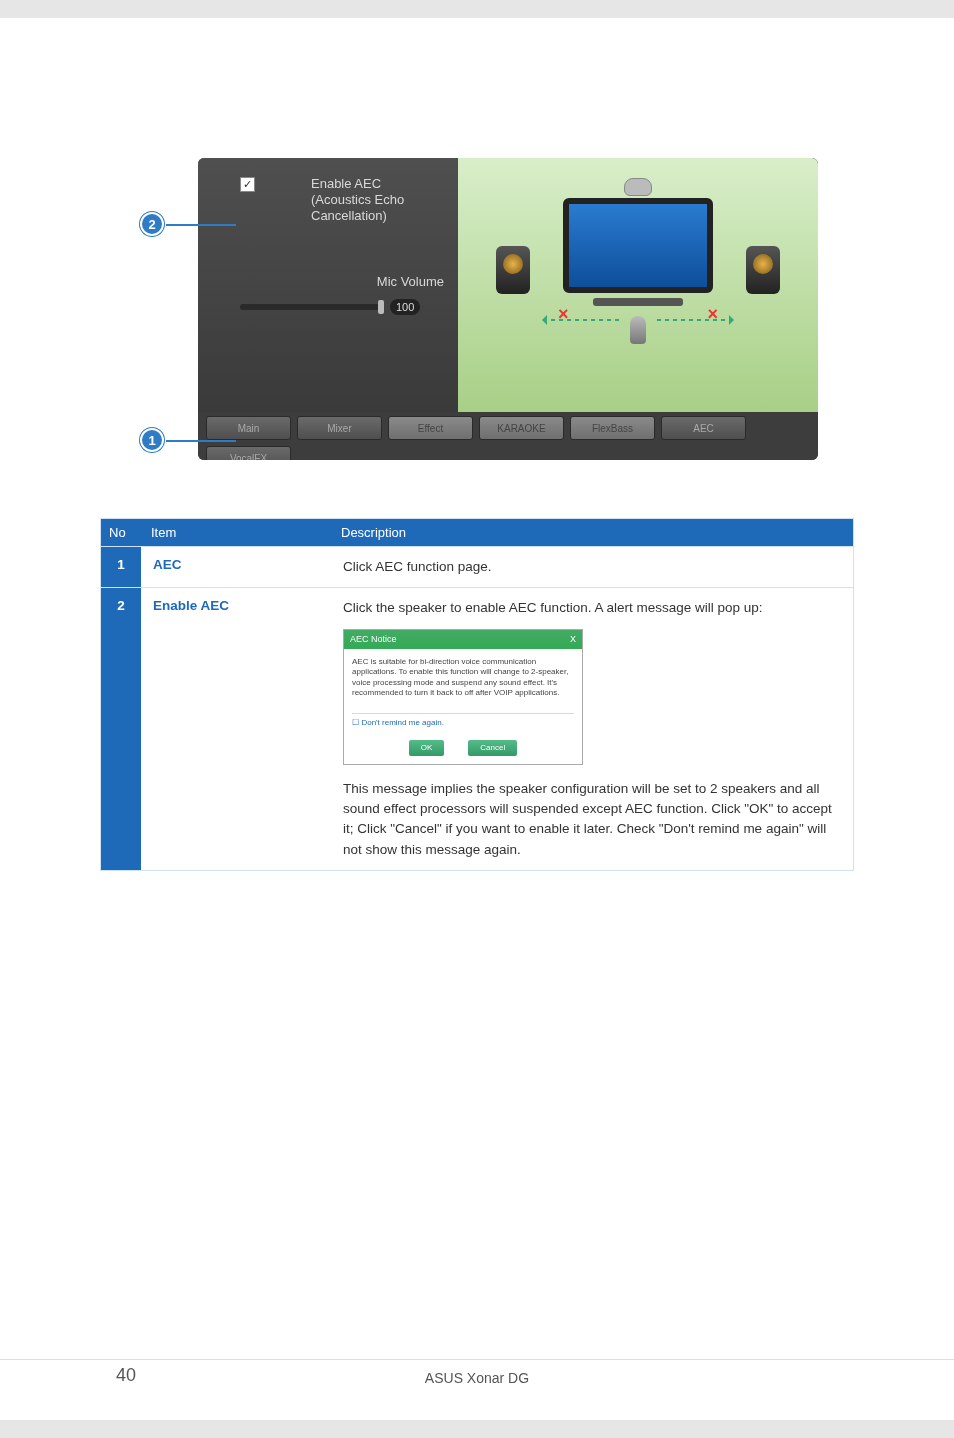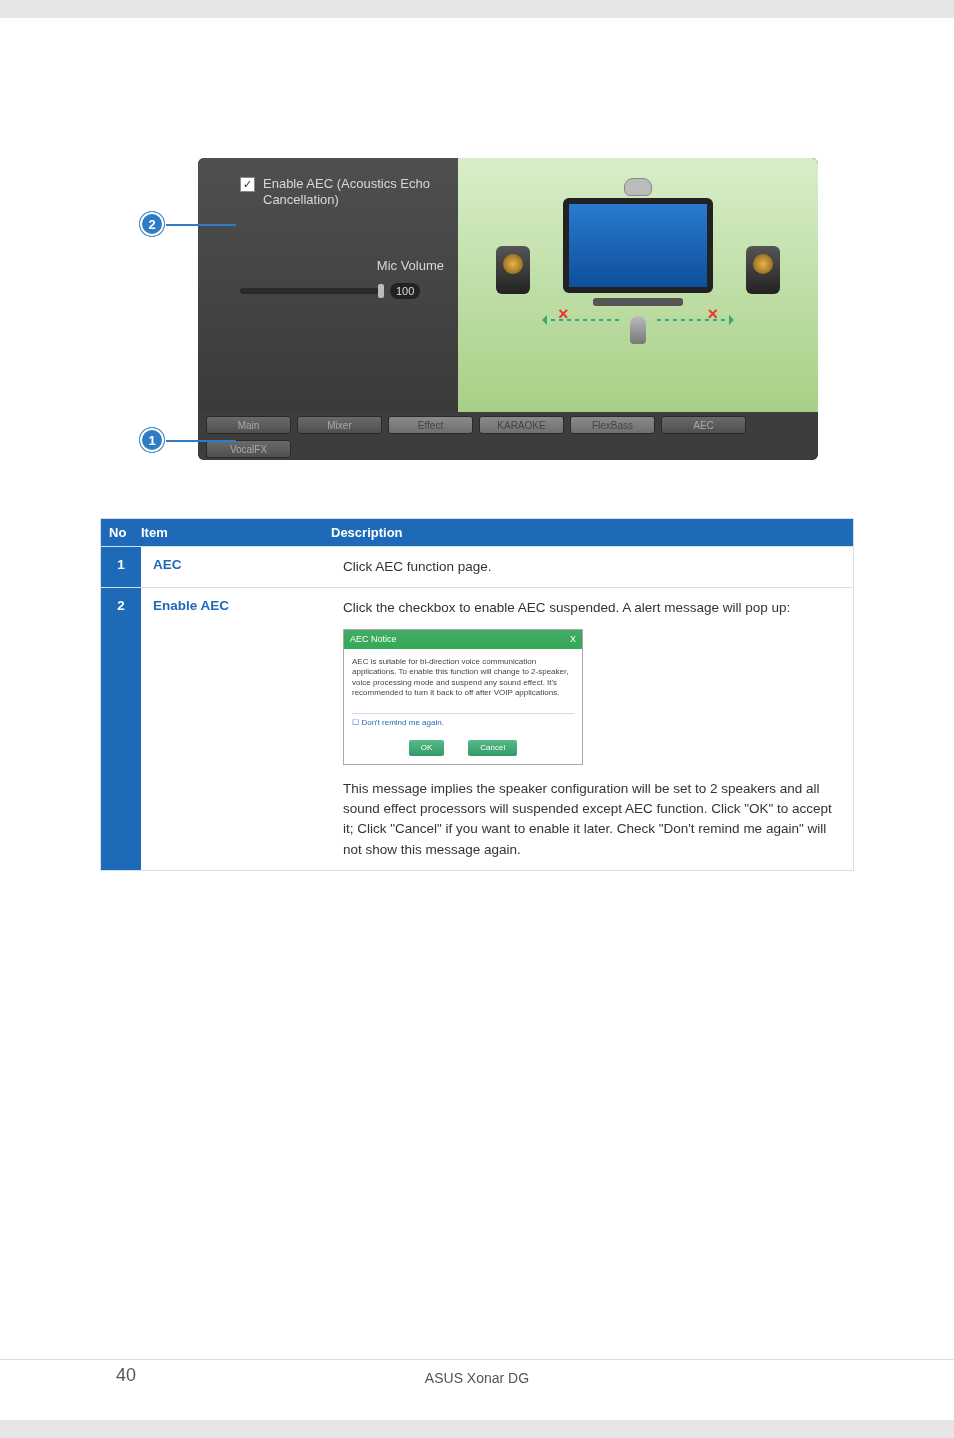"Enable AEC (Acoustics Echo Cancellation)" .chk-label { margin-left: none -> 48px }
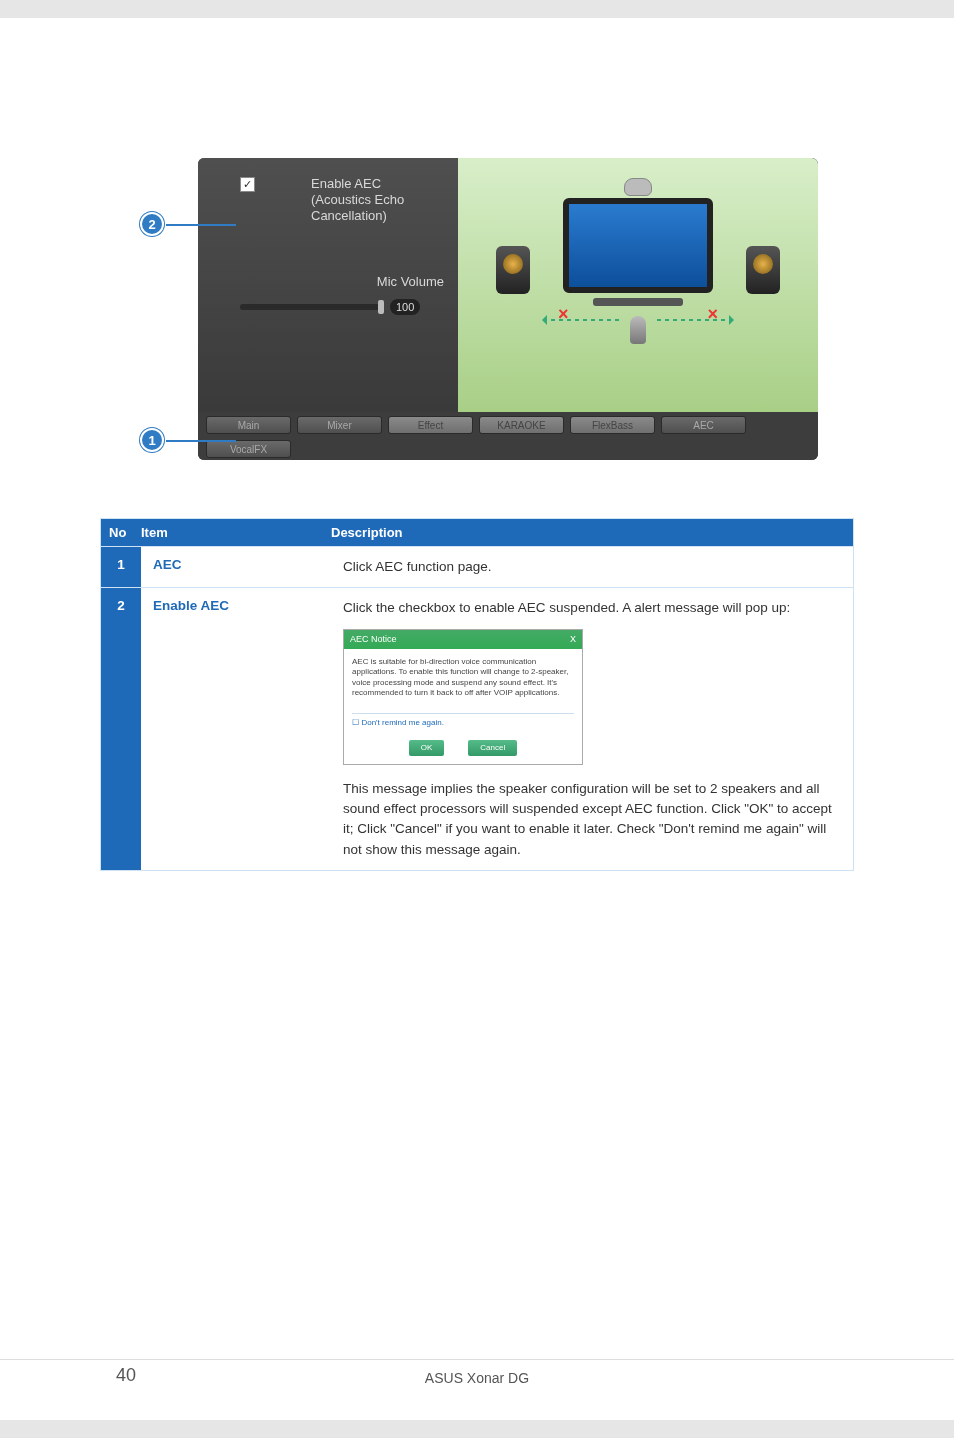"Main" .tab { height: 18px -> 24px }
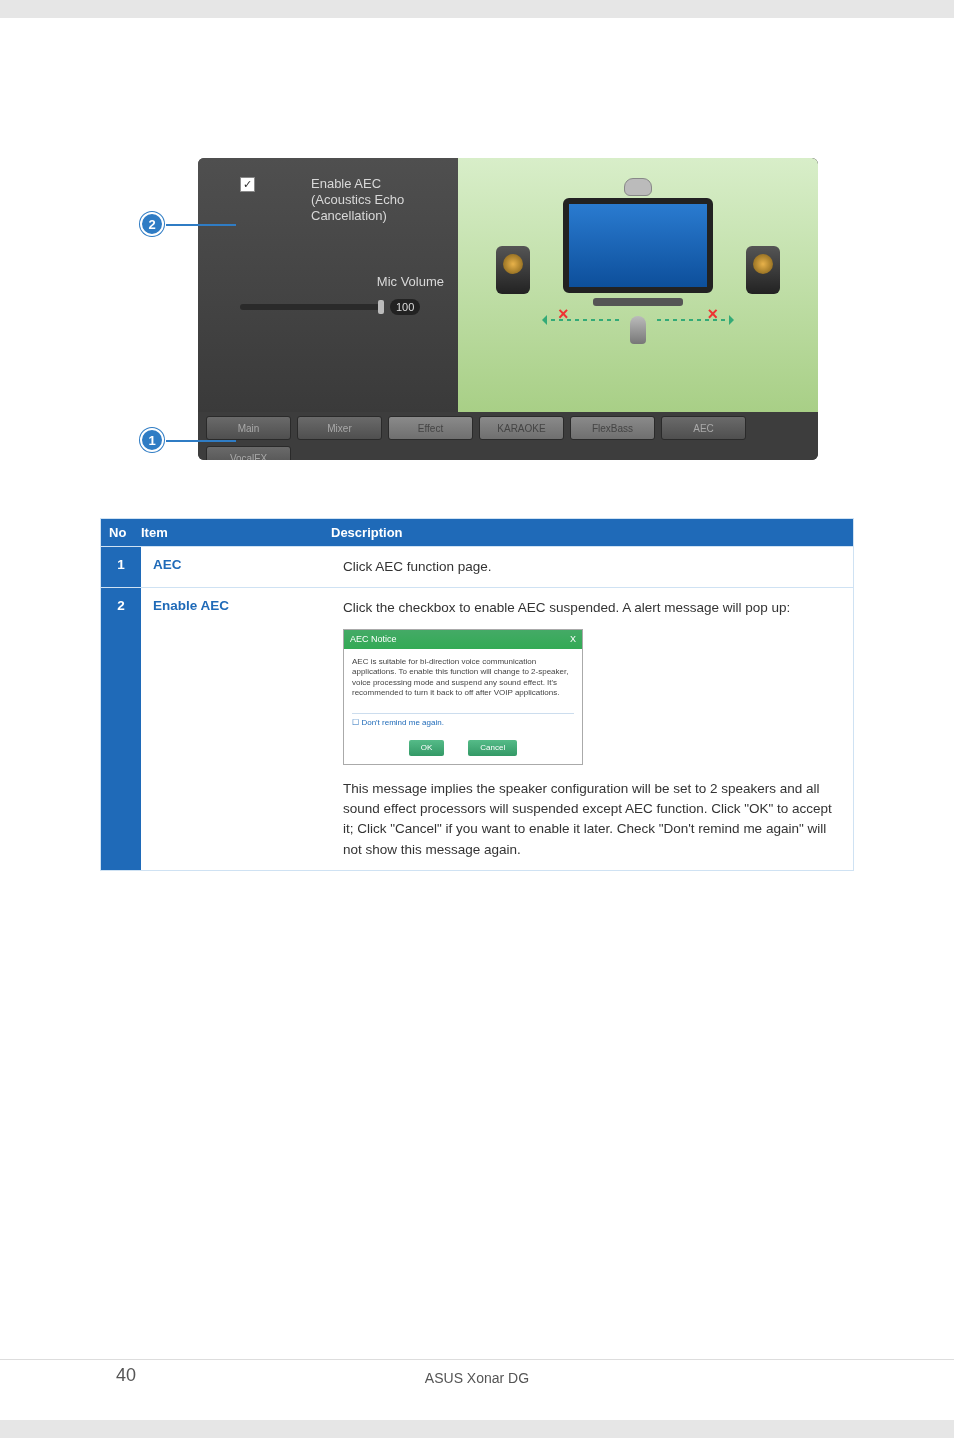"No" th { font-weight: bold -> normal; padding: 6px 0 -> 6px 10px }
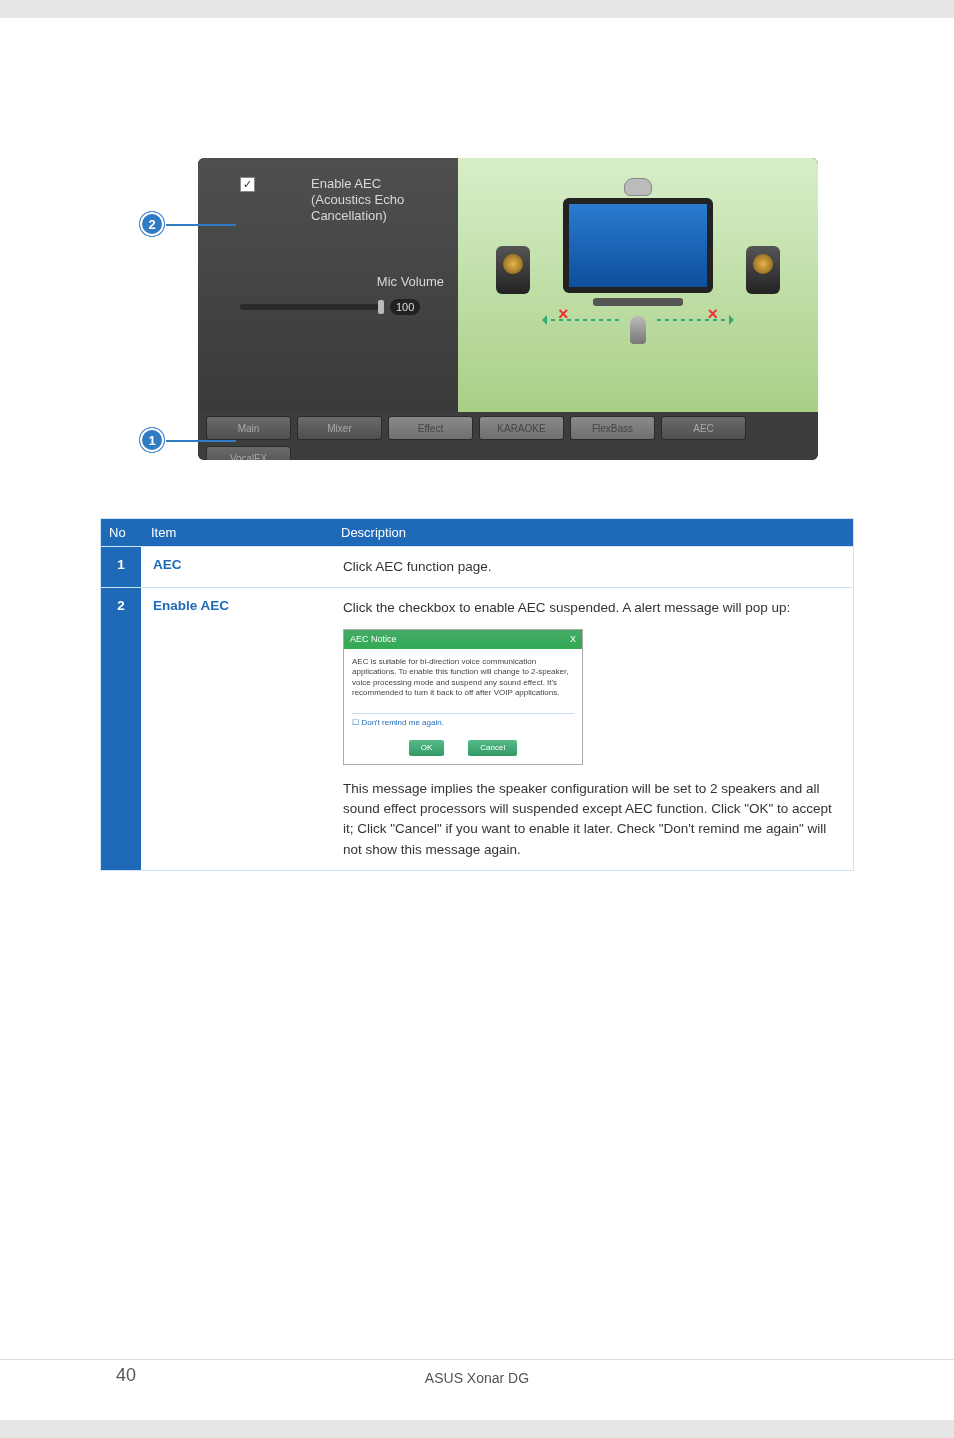"Click the checkbox to enable" div { text: checkbox to enable AEC suspended -> speaker to enable AEC function }
